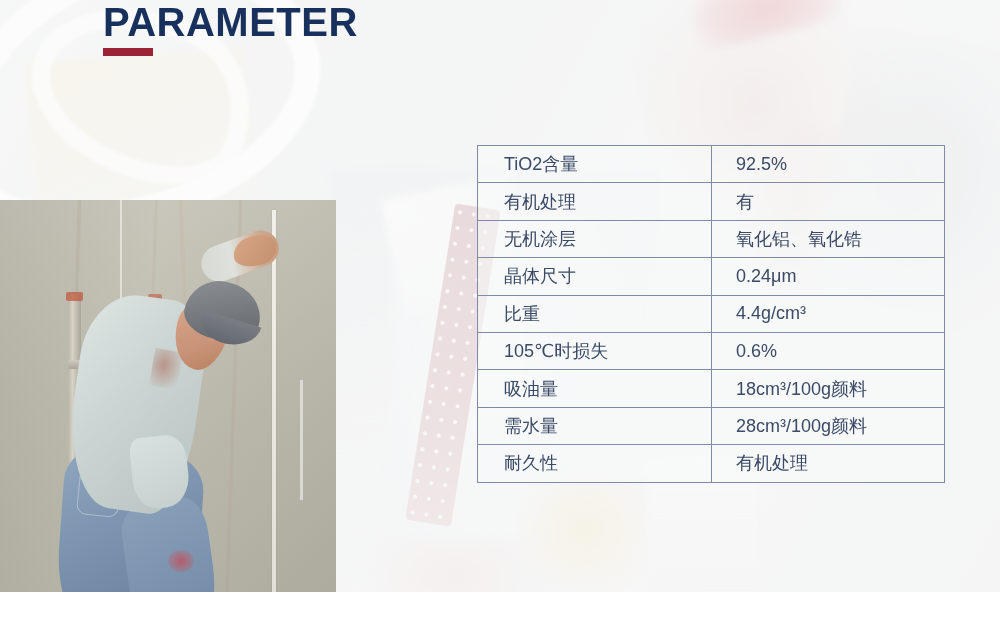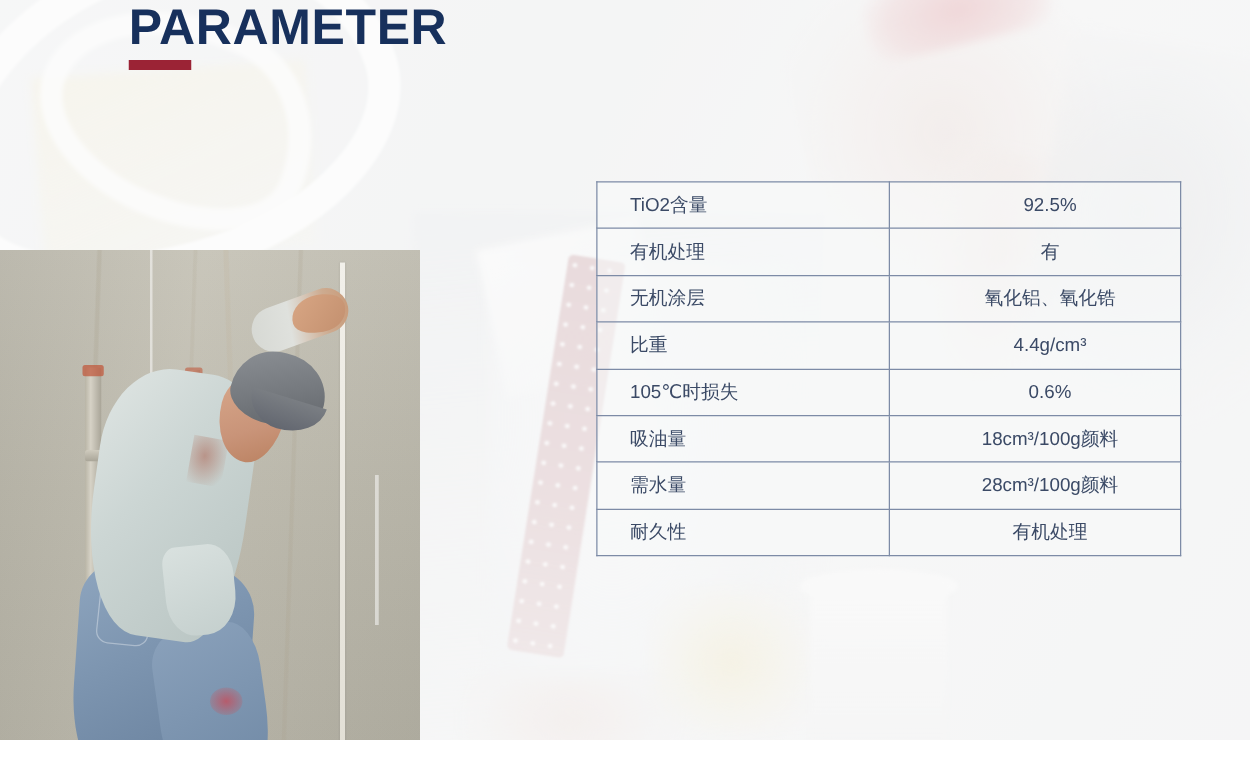"TiO2含量" .param-table td { font-size: 15px -> 18px }
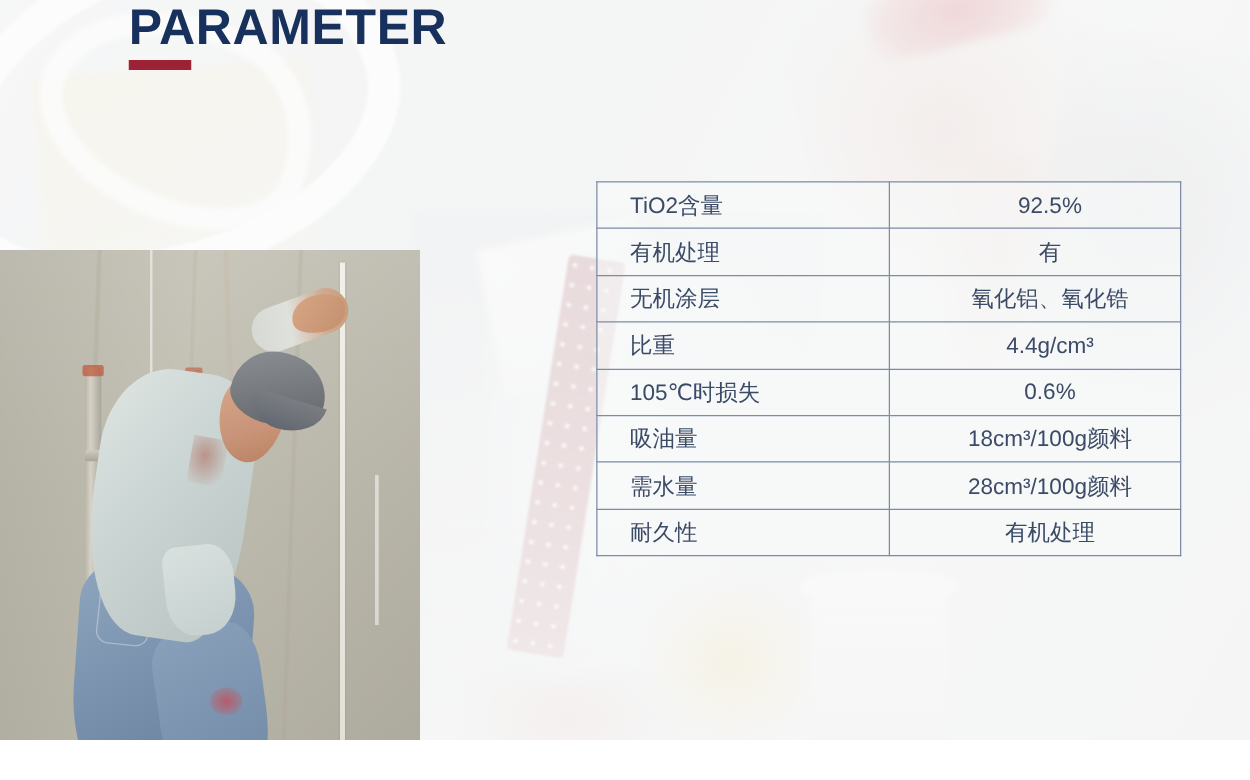"92.5%" .param-table td.col-value { text-align: center -> none }
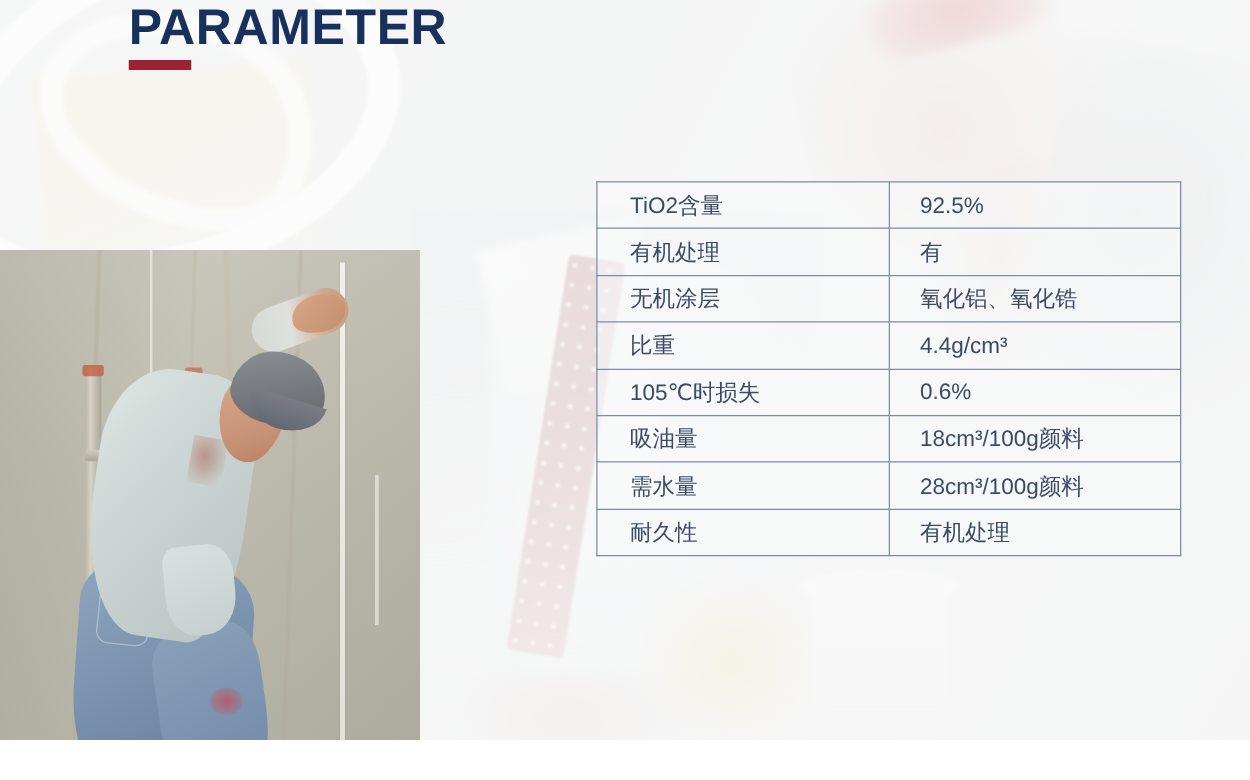"晶体尺寸" tr { html: none -> <tr> <td>晶体尺寸</td> <td>0.24μm</td> </tr> }
